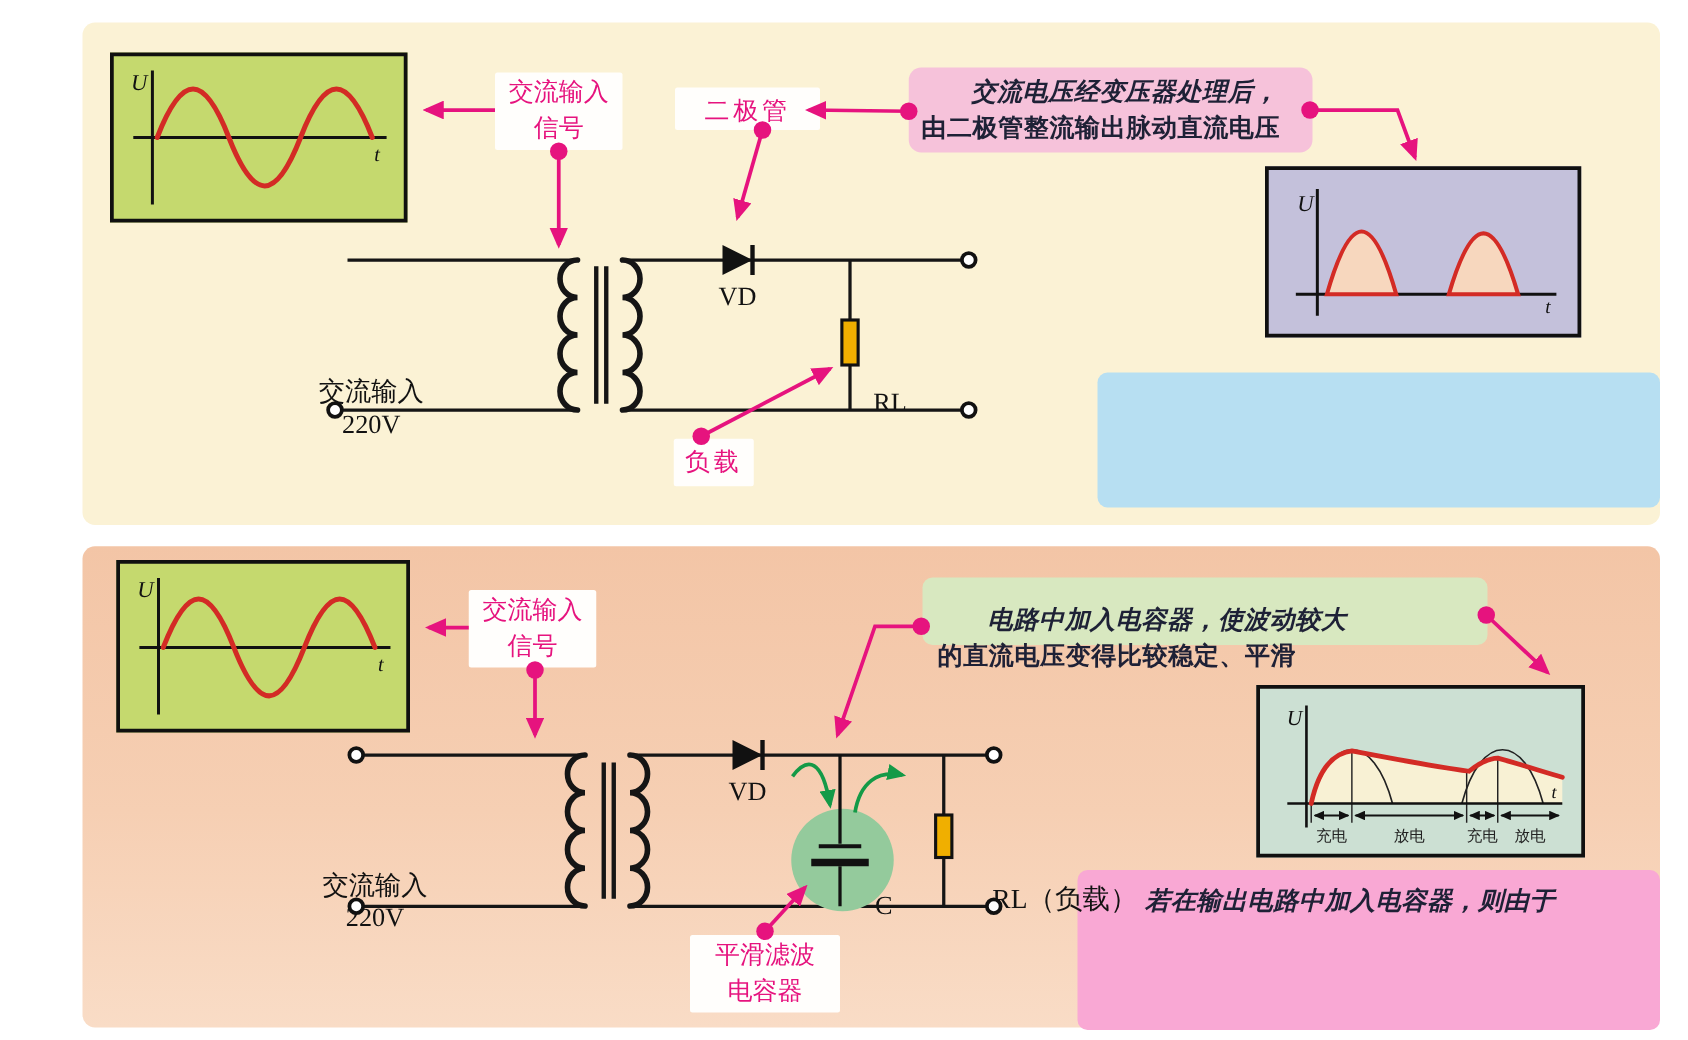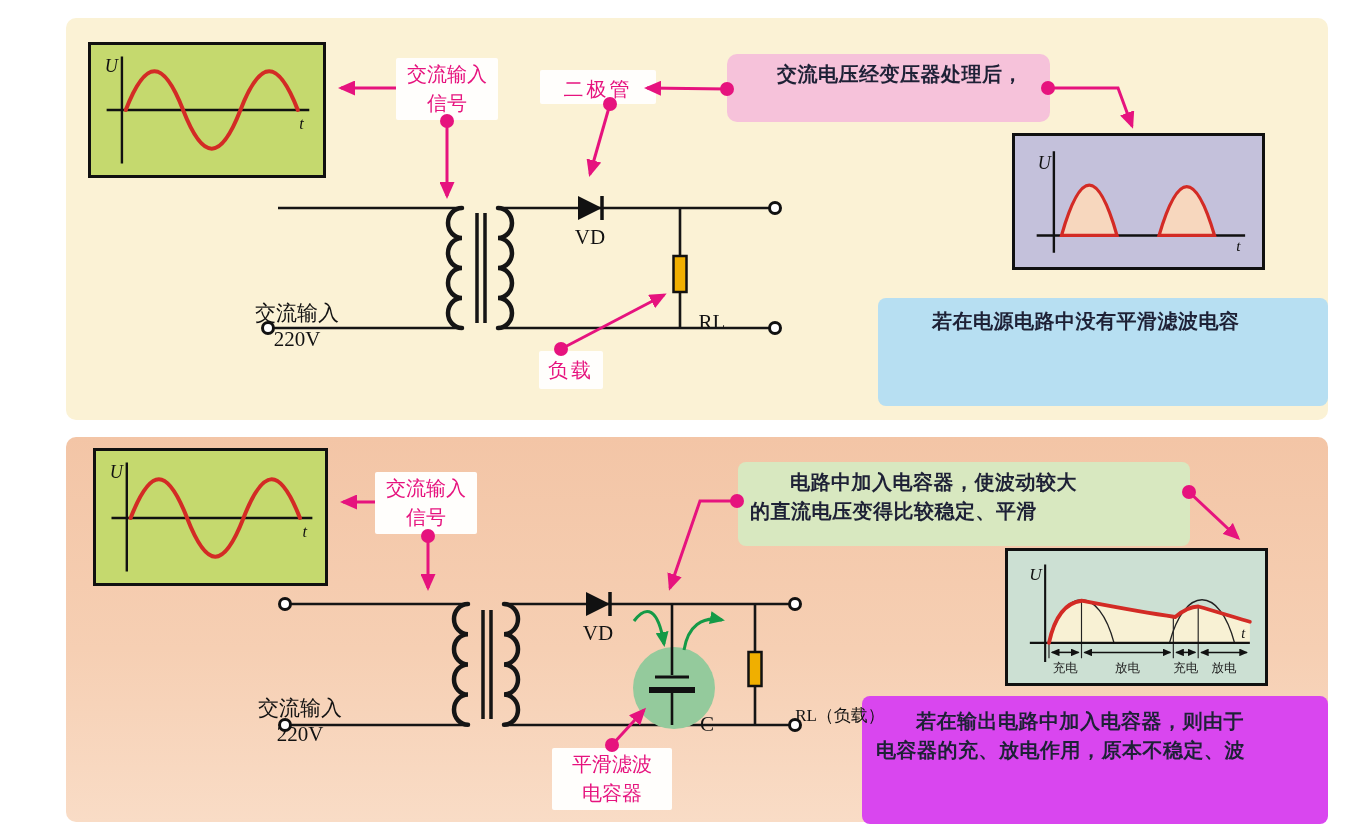"交流电压经变压器处理后，" .note .ln:first-child { font-style: none -> italic }
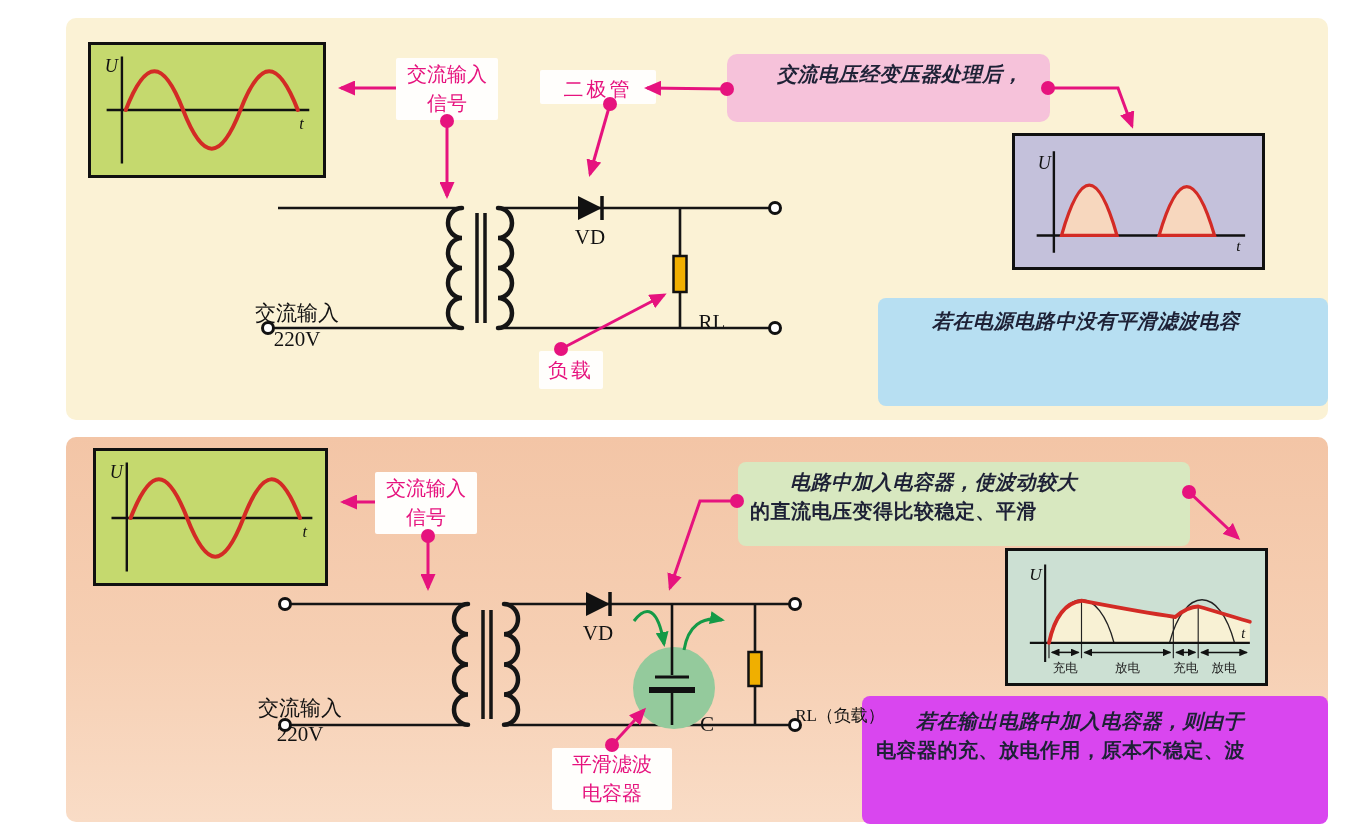"由二极管整流输出脉动直流电压" div.ln { html: none -> <div>由二极管整流输出脉动直流电压</div> }
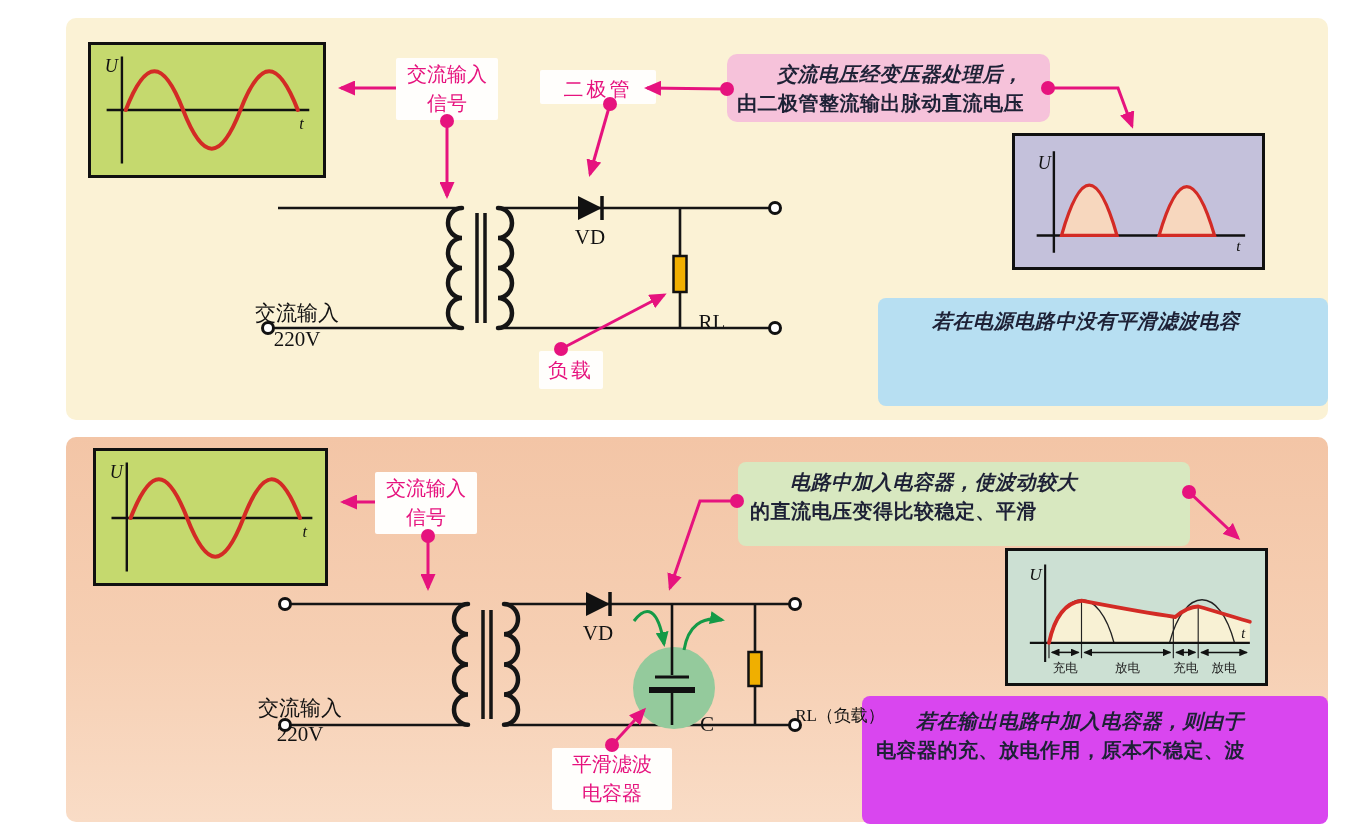"若在电源电路中没有平滑滤波电容" div.ln { html: <div>若在电源电路中没有平滑滤波电容</div> -> none }
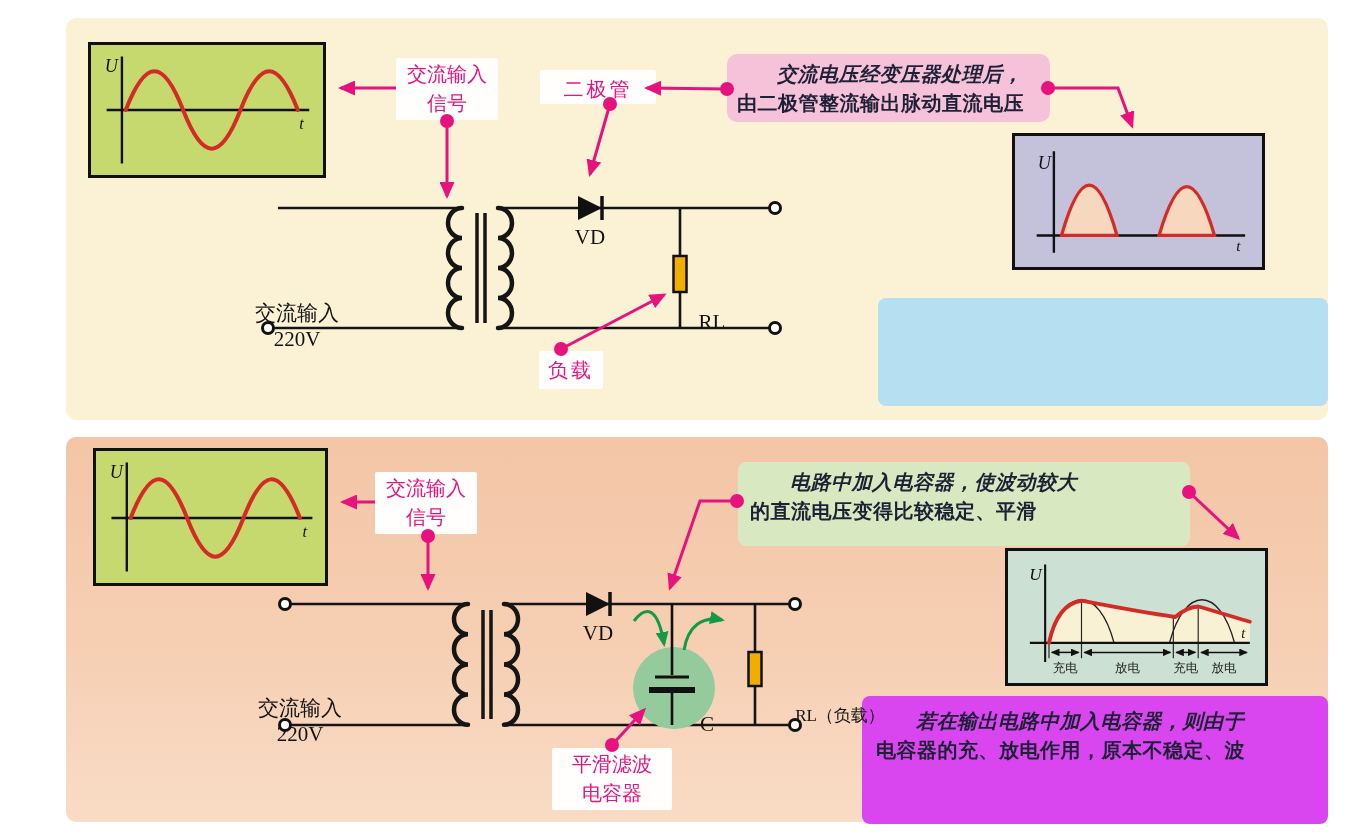"电路中加入电容器，使波动较大" .note-green { height: 84px -> 54px; padding: 6px 12px -> 20px 12px }
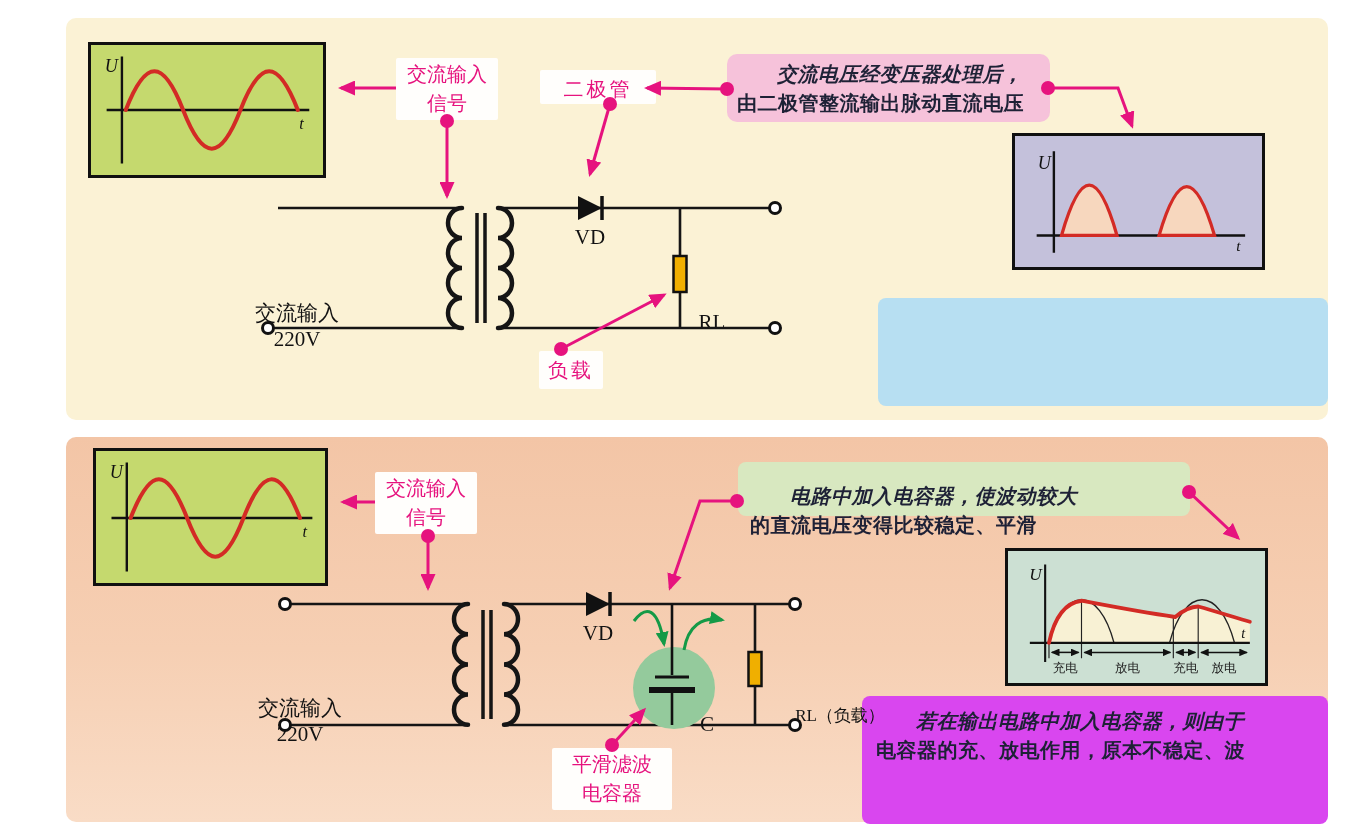"RL（负载）" div.ctext { font-size: 17px -> 22px; text-align: center -> right }
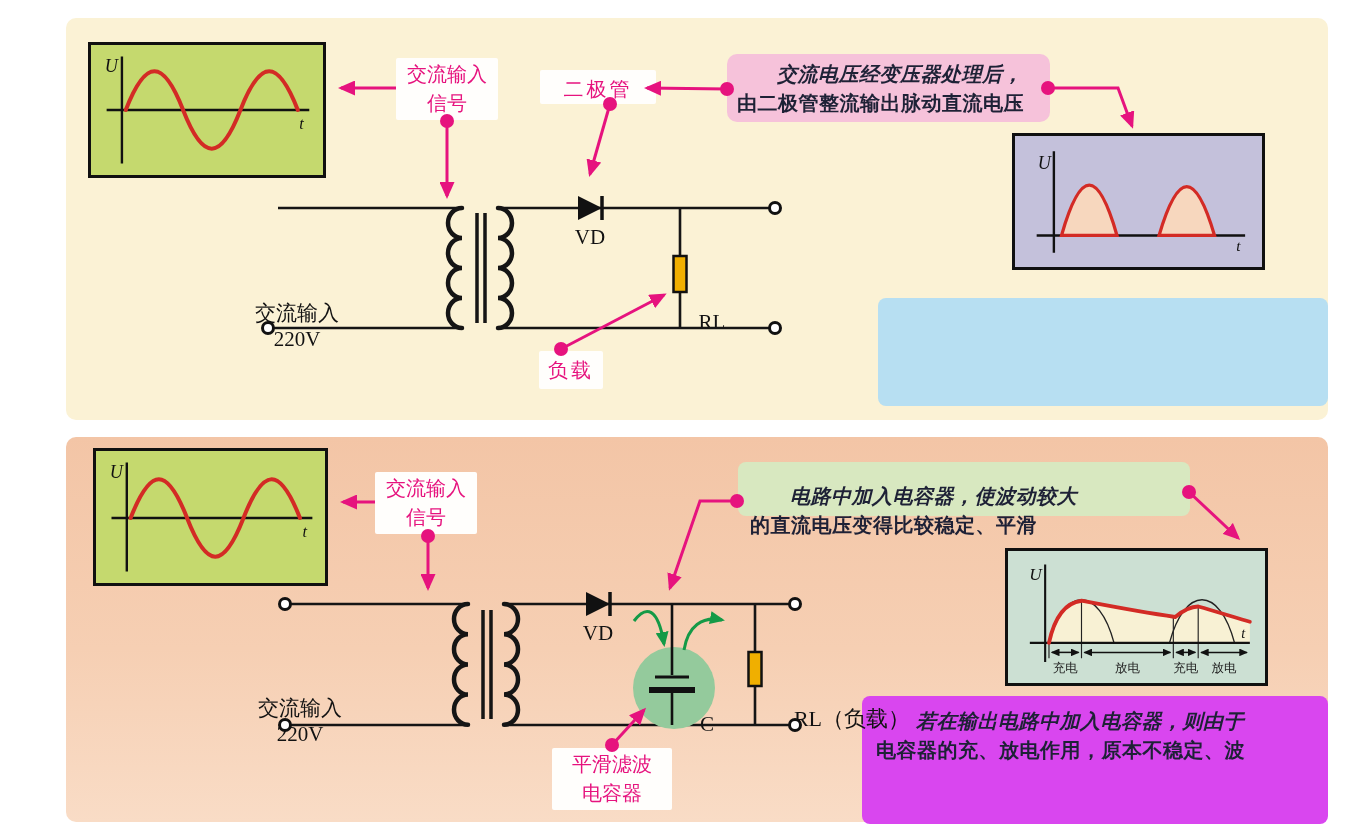"若在输出电路中加入电容器，则由于" .note-purple { background: #d946ef -> #f9a8d4 }
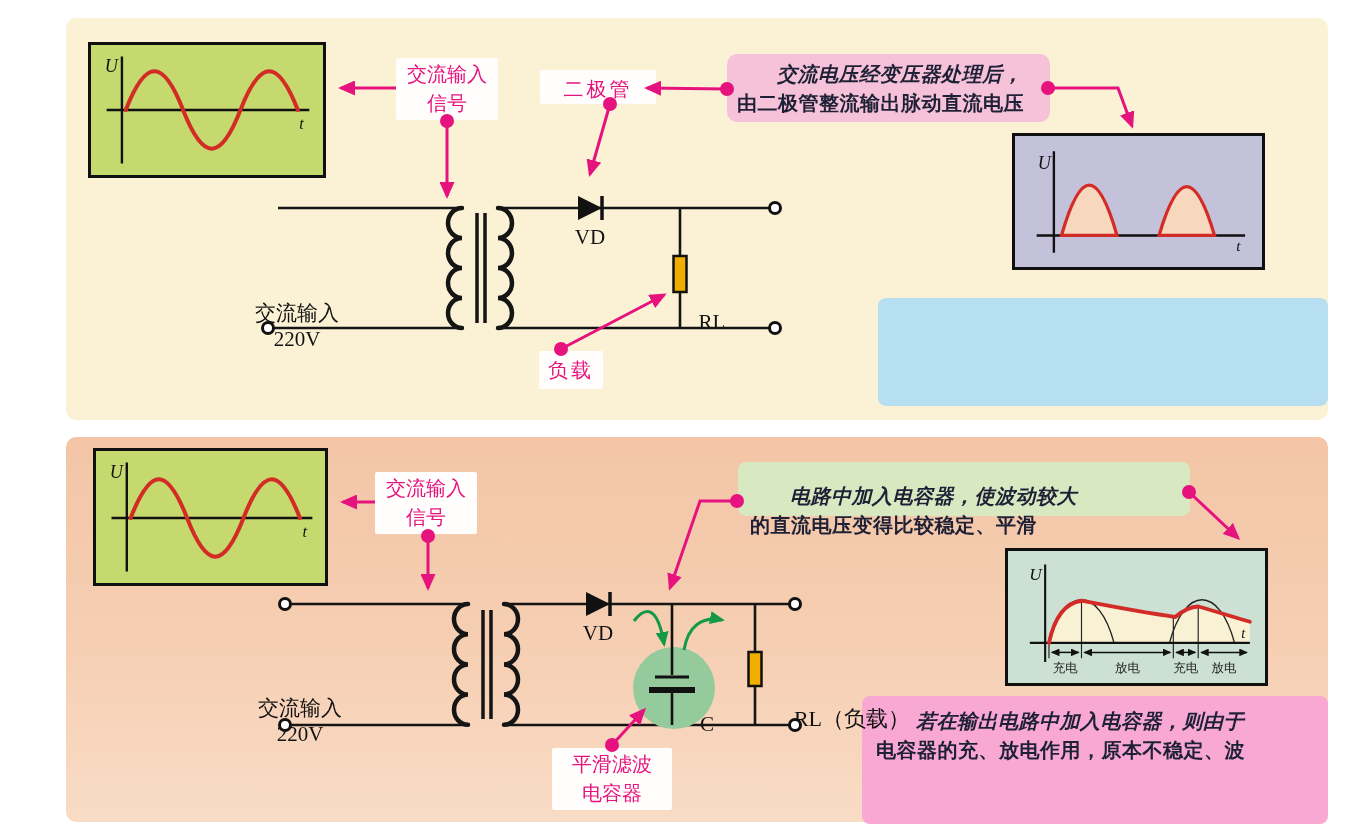"电容器的充、放电作用，原本不稳定、波" div.ln { html: <div>电容器的充、放电作用，原本不稳定、波</div> -> none }
